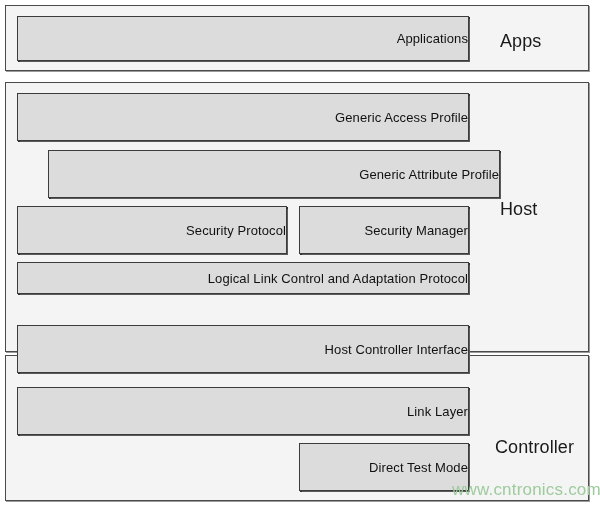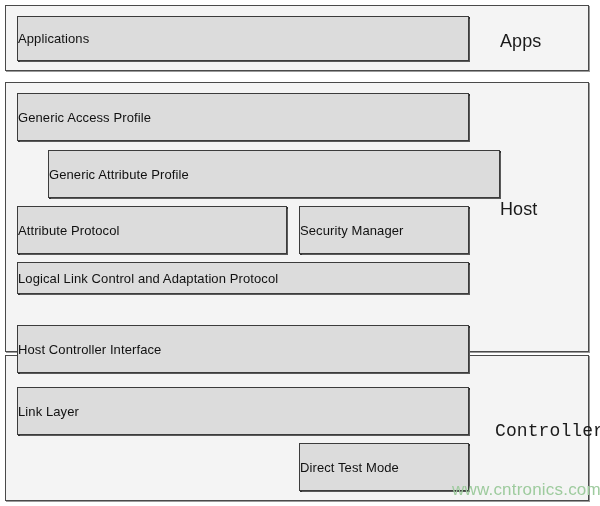"Applications" .block { justify-content: flex-start -> flex-end }
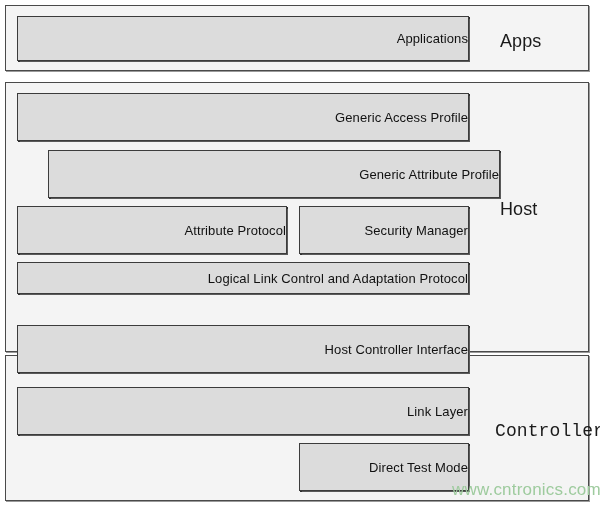"Attribute Protocol" span.block-label { text: Attribute -> Security }
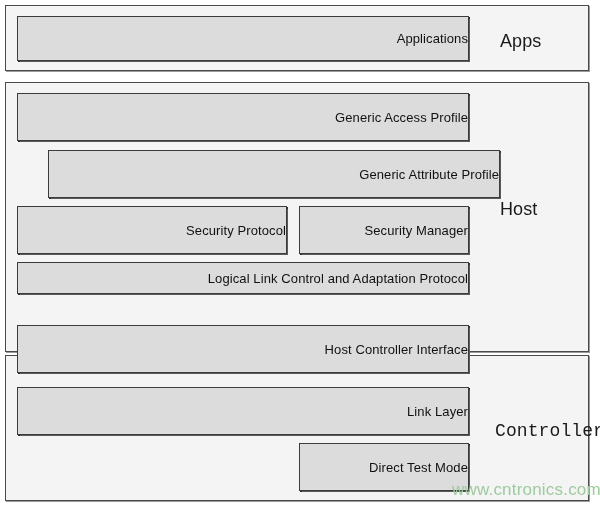"Controller" div.group-label { font-family: Liberation Mono, monospace -> none; top: 421px -> 437px }
